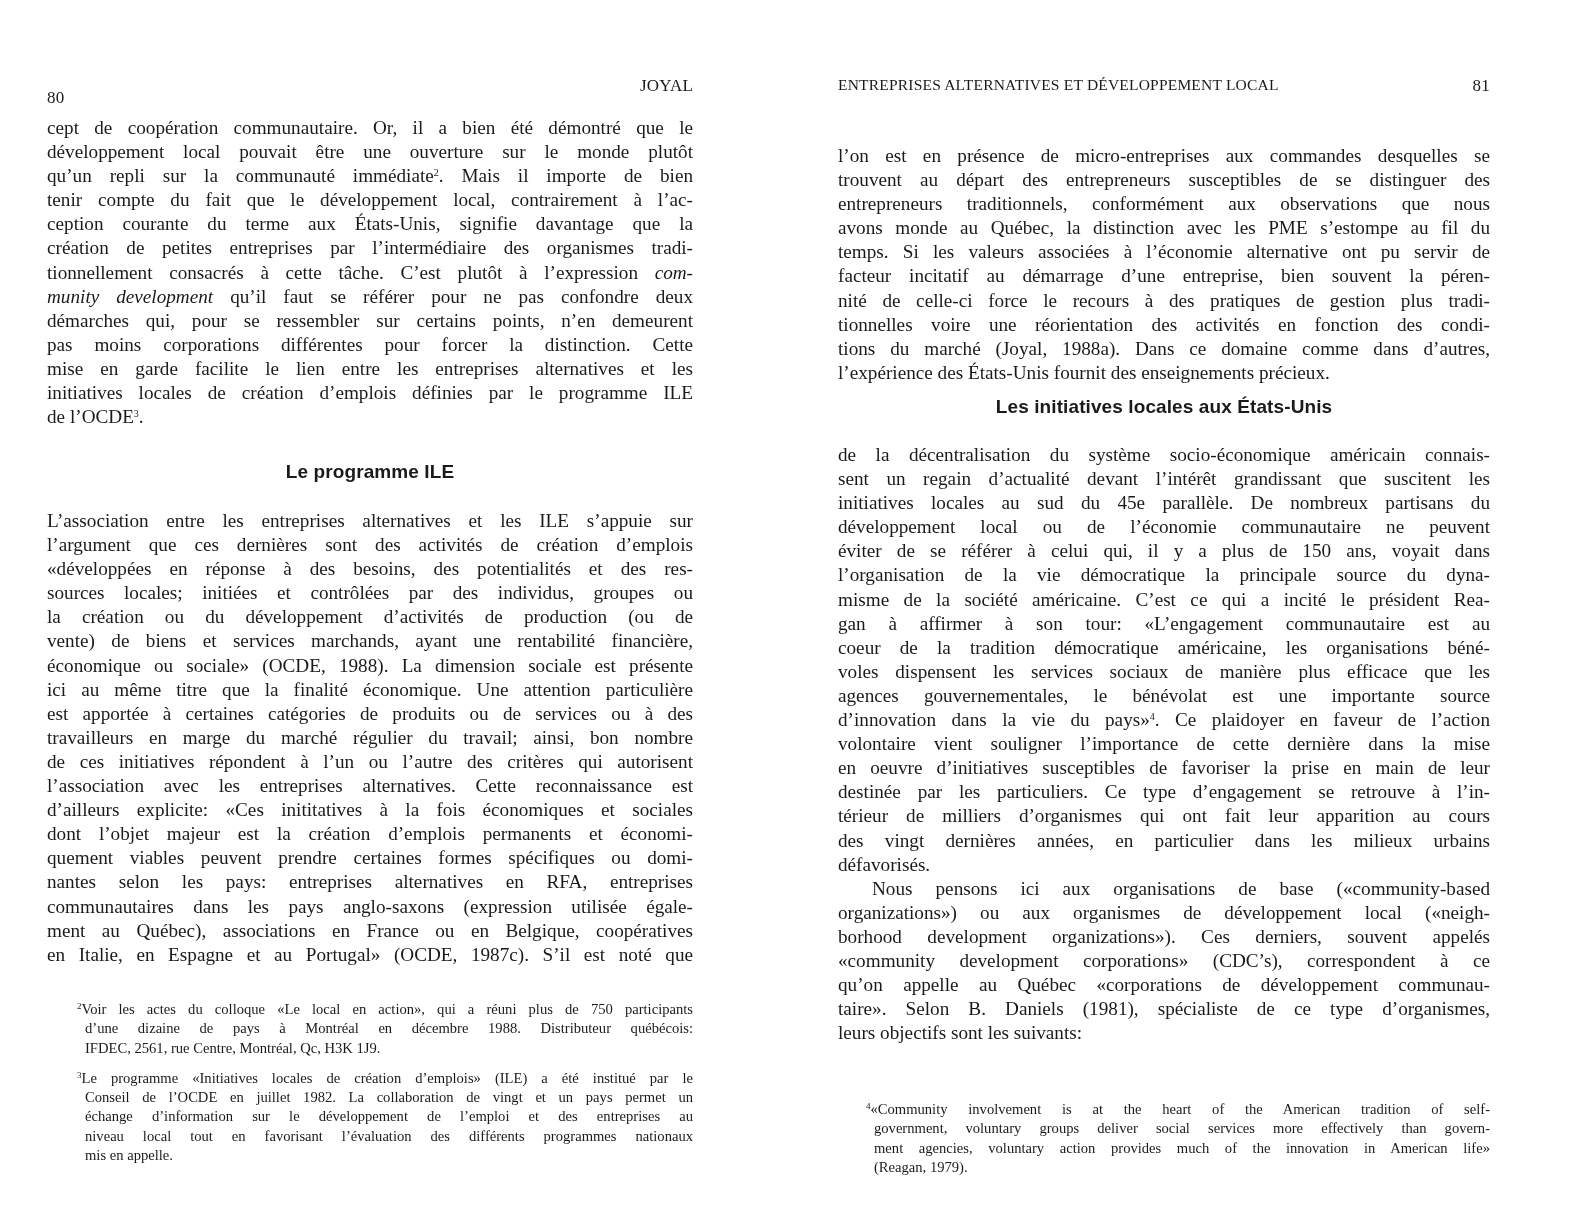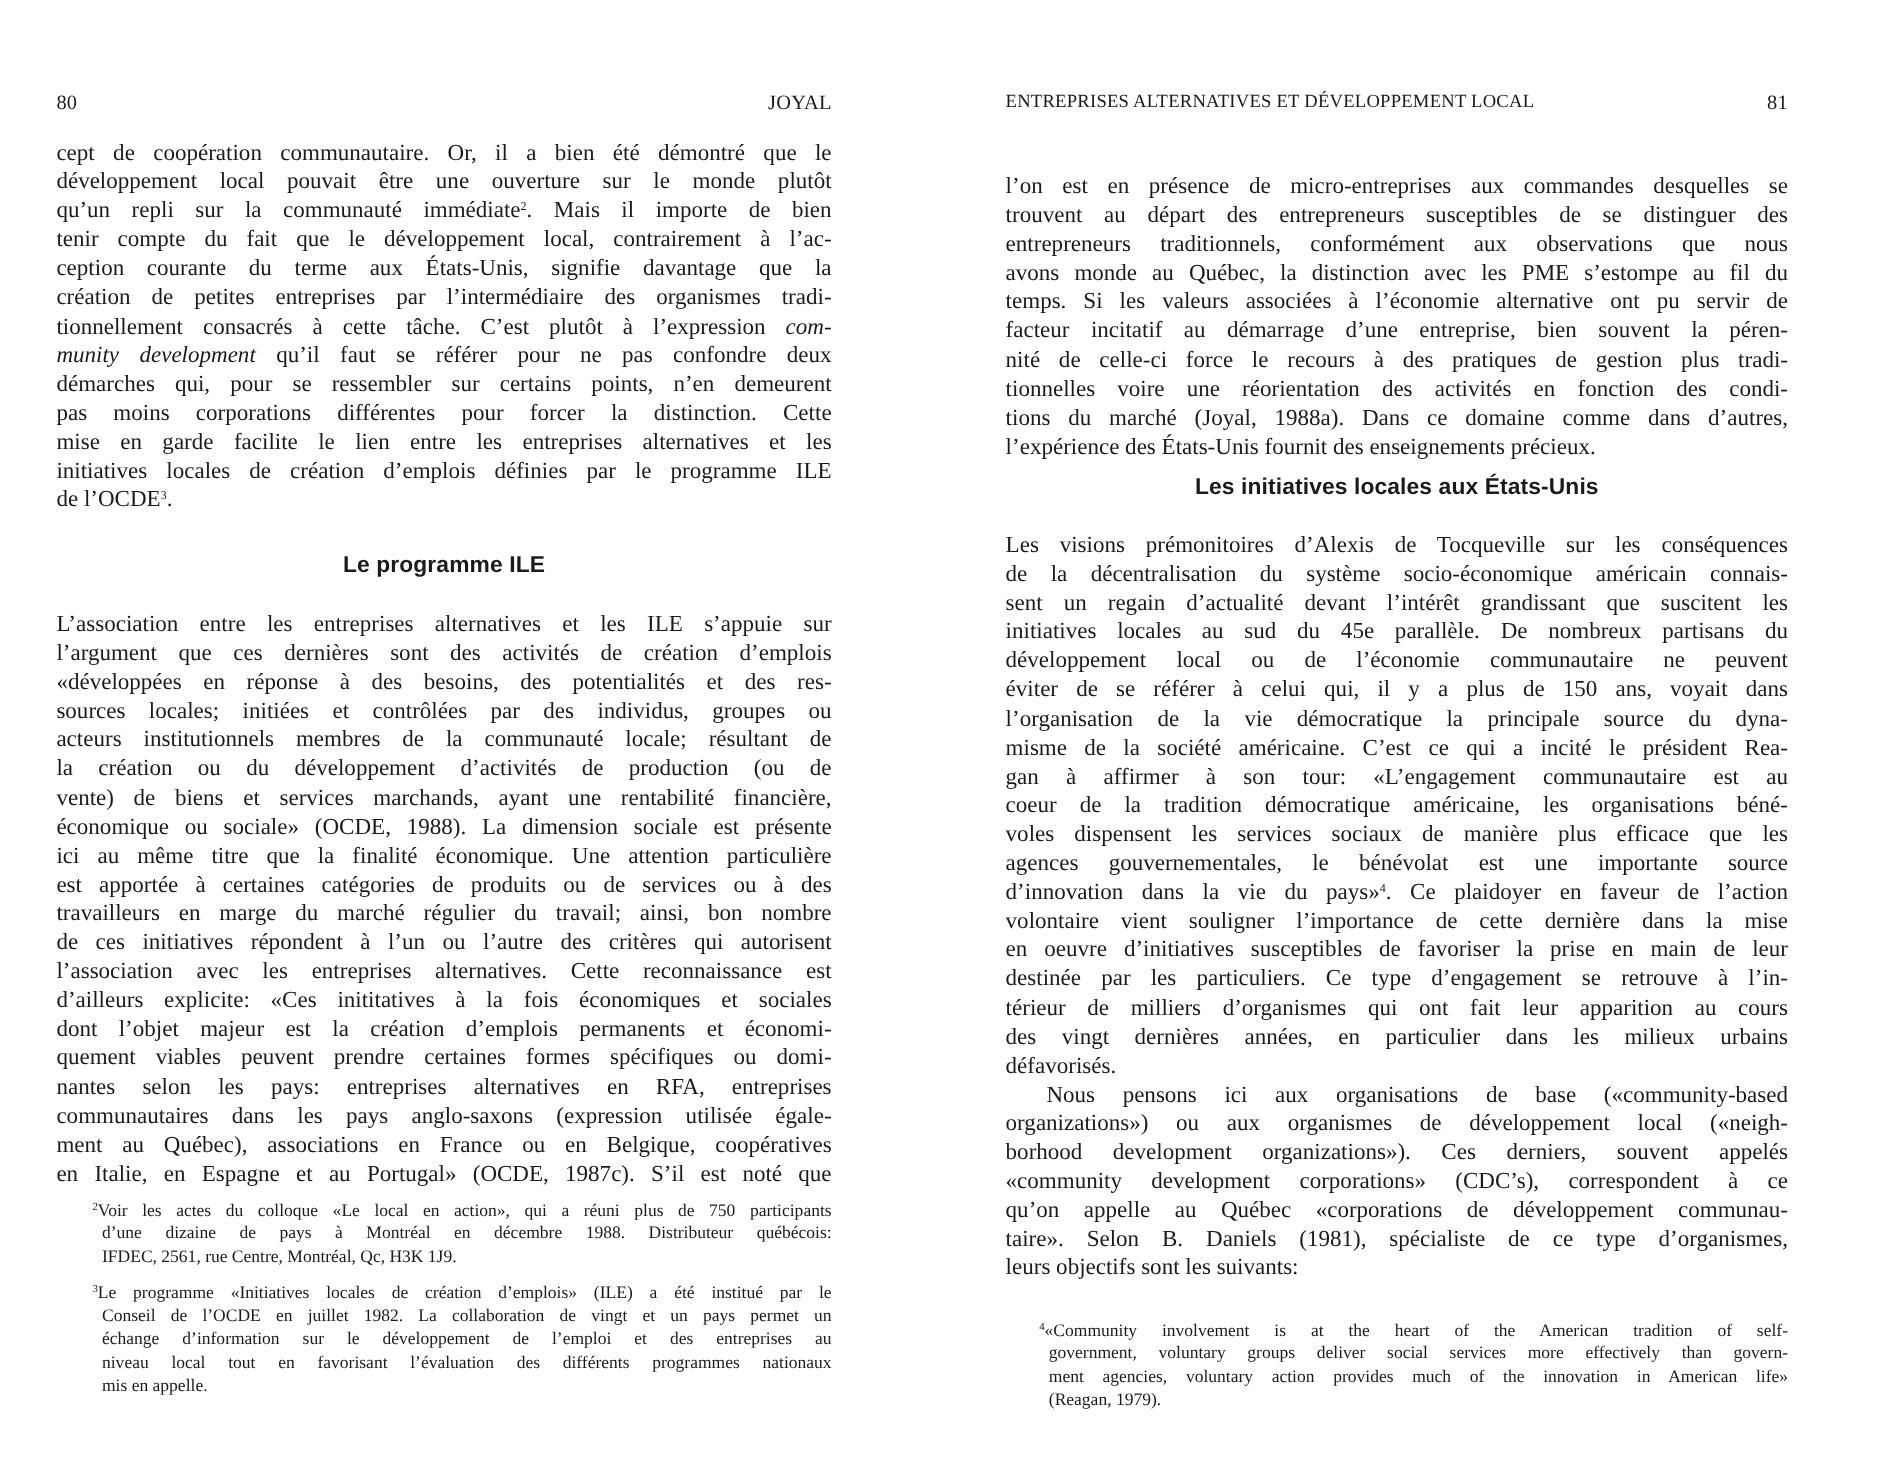"80" .running-head .pnum-left { top: 0 -> 12px }
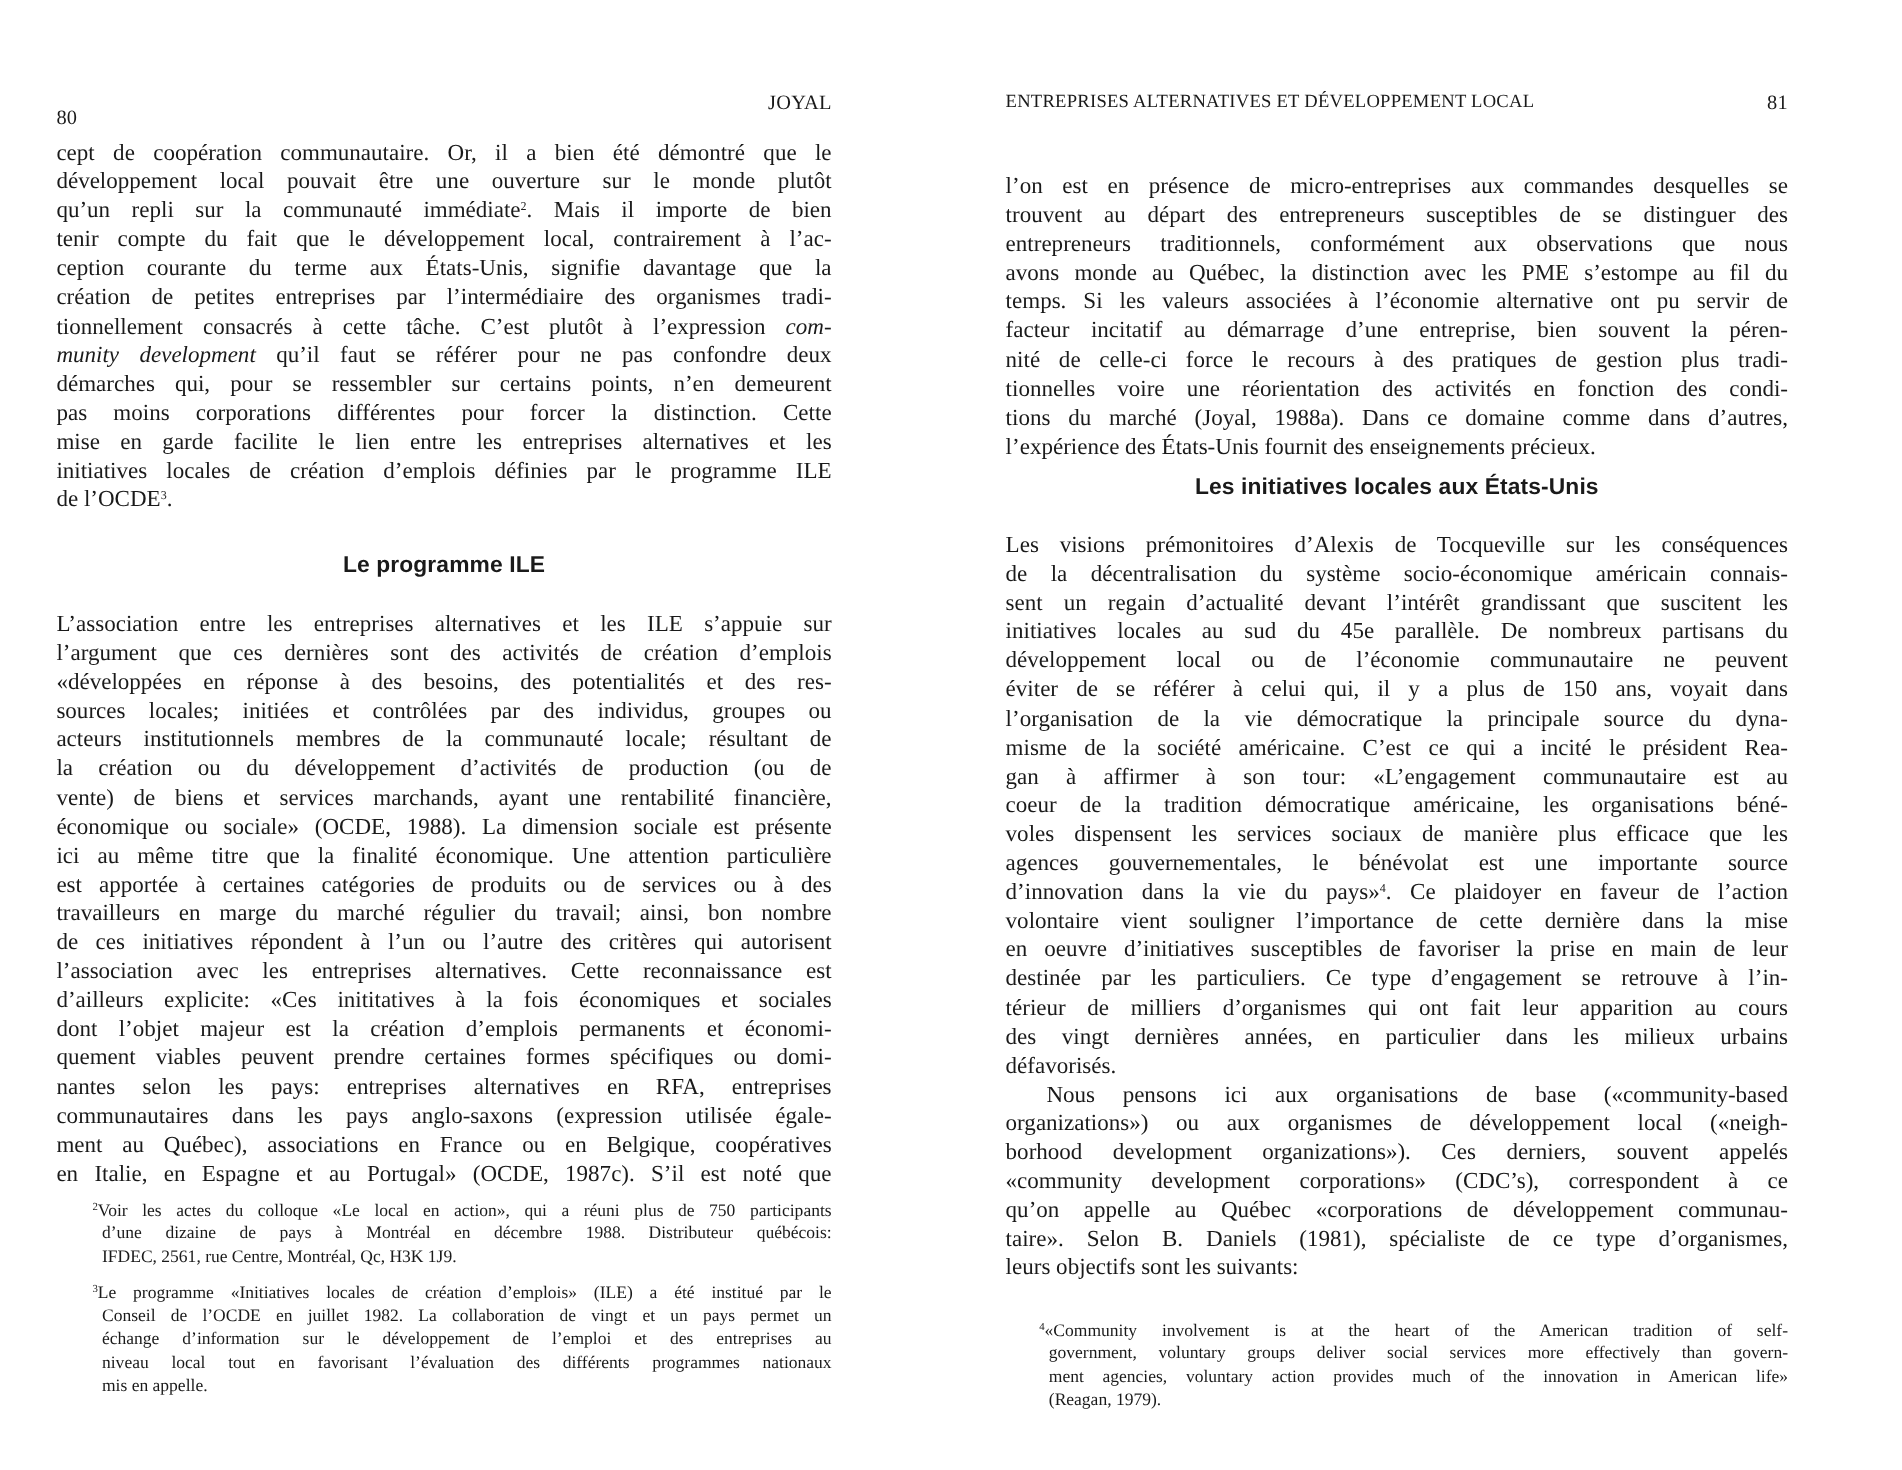"Les visions prémonitoires d’Alexis de" span.line { html: <span>Les visions prémonitoires d’Alexis de Tocqueville sur les conséquences</span> -> none }
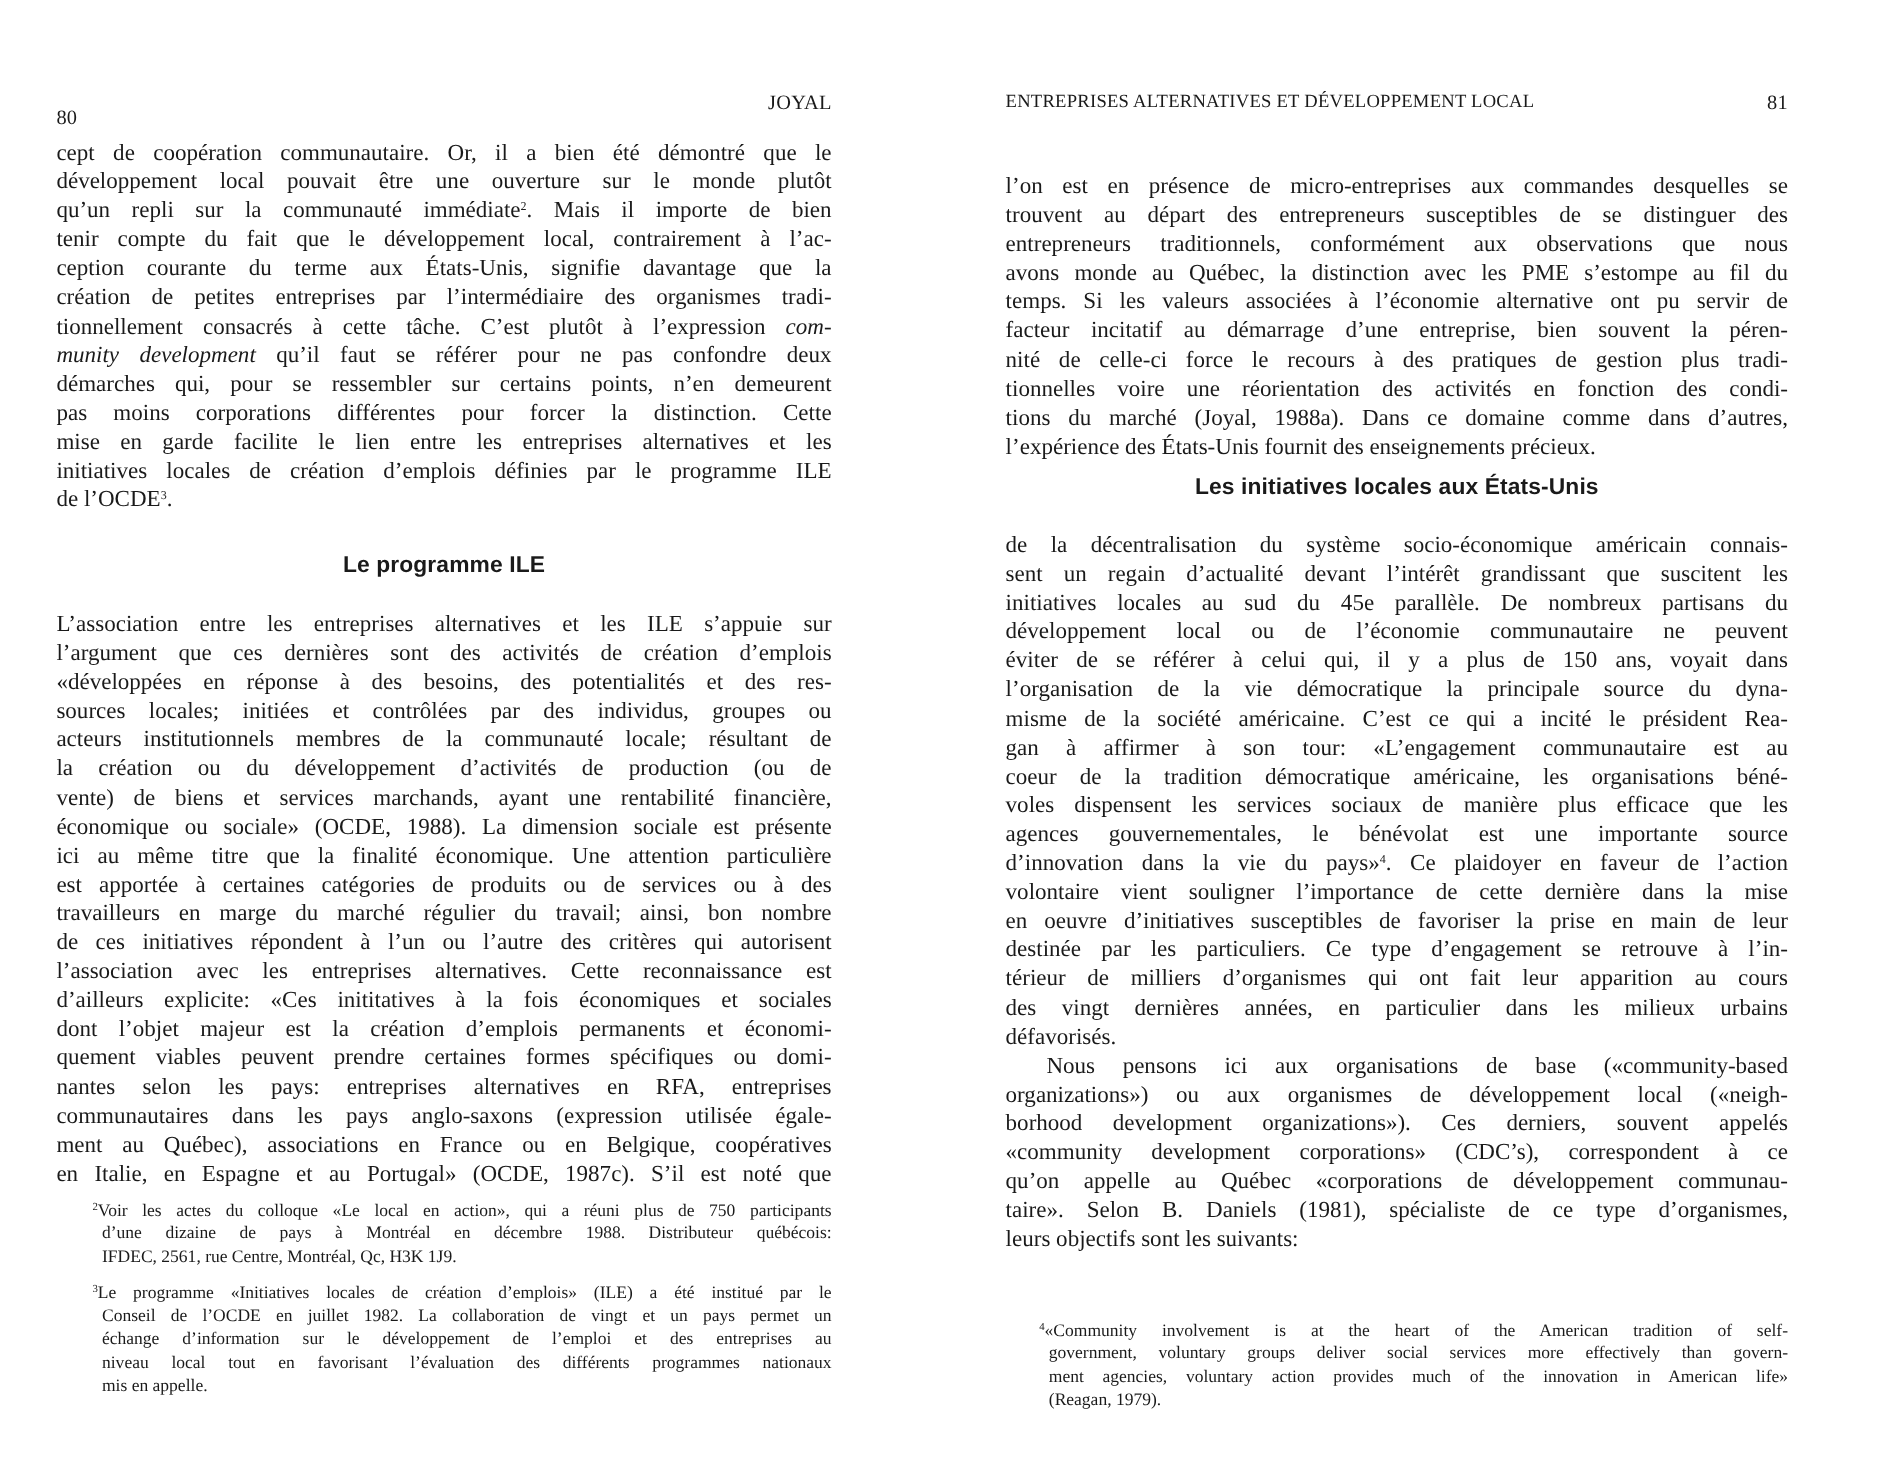"acteurs institutionnels membres de la" span.line { html: <span>acteurs institutionnels membres de la communauté locale; résultant de</span> -> none }
